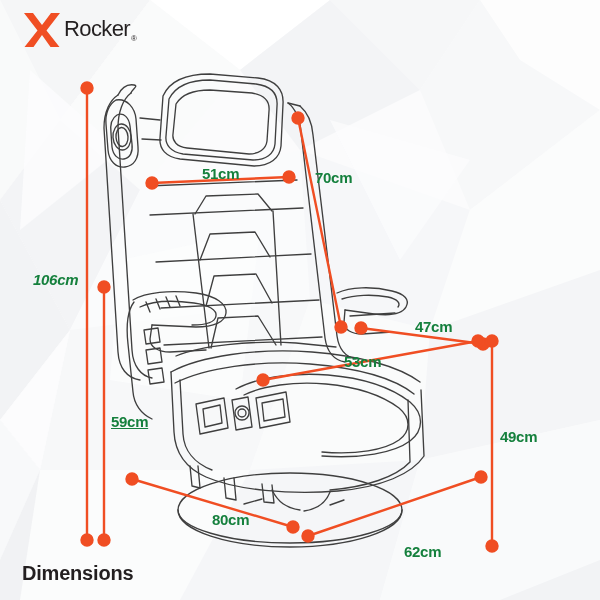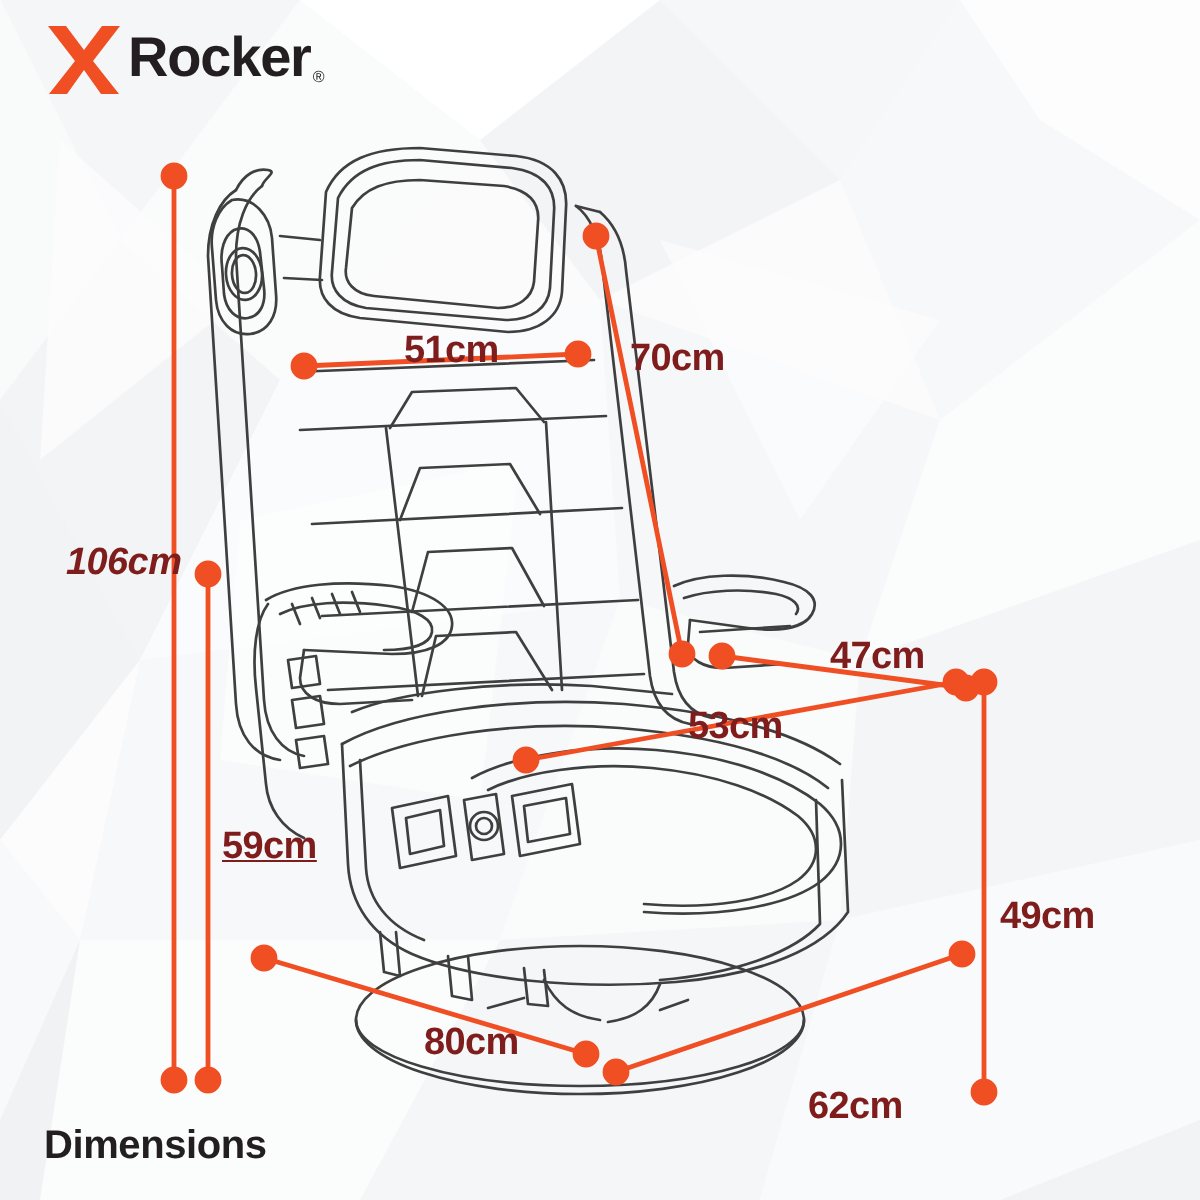"Rocker" .logo-word { font-size: 28px -> 22px; font-weight: bold -> normal }
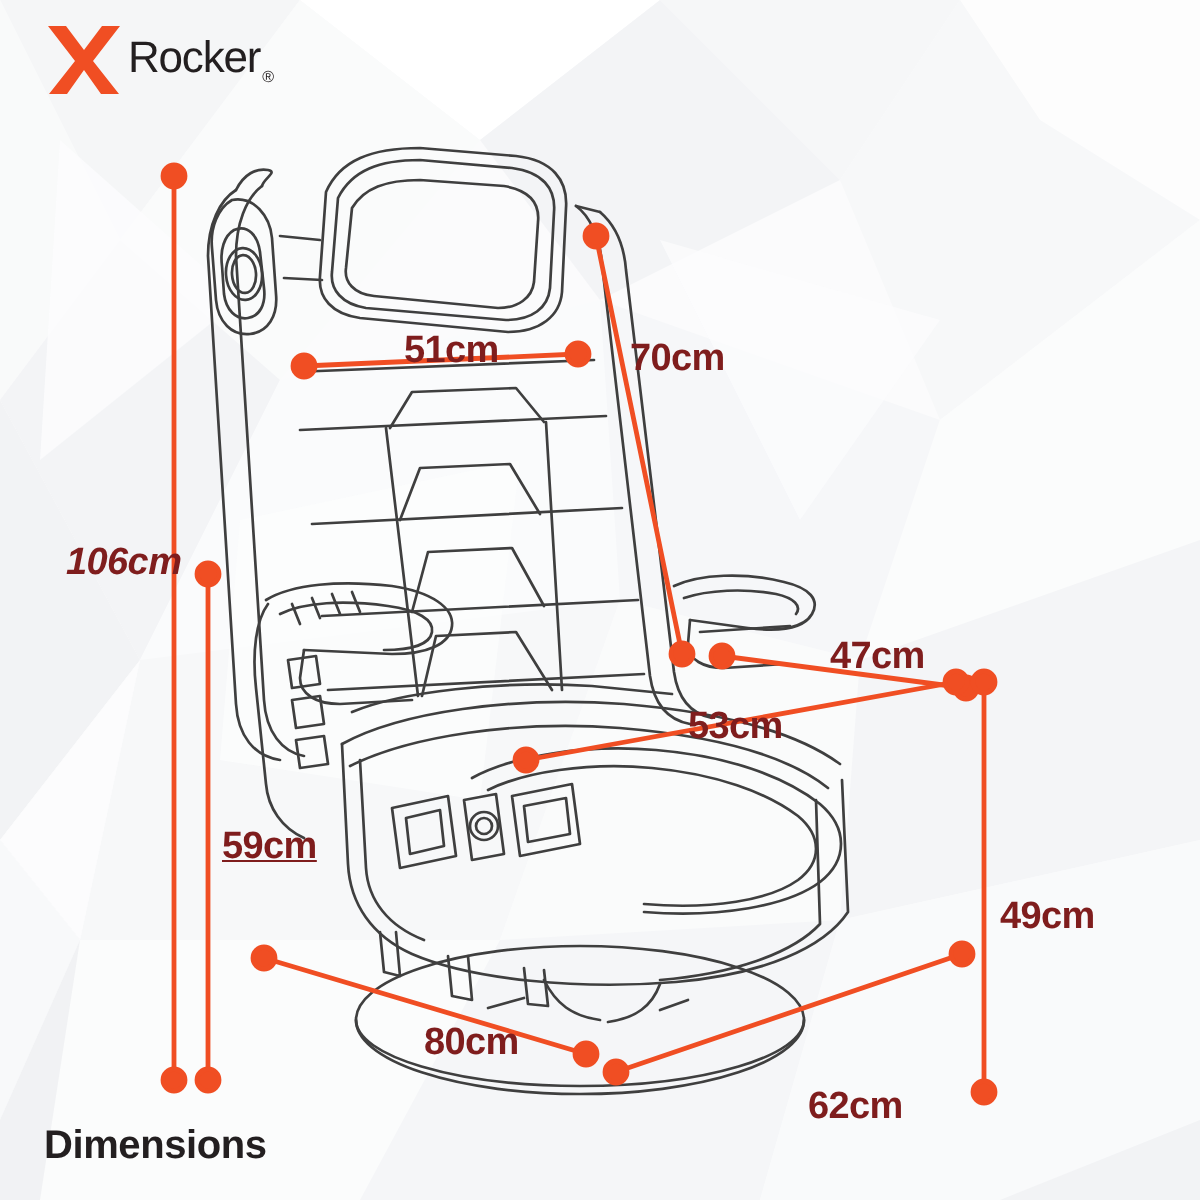"51cm" .dimlabel { color: #7f1d1d -> #15803d; font-size: 19px -> 15px }
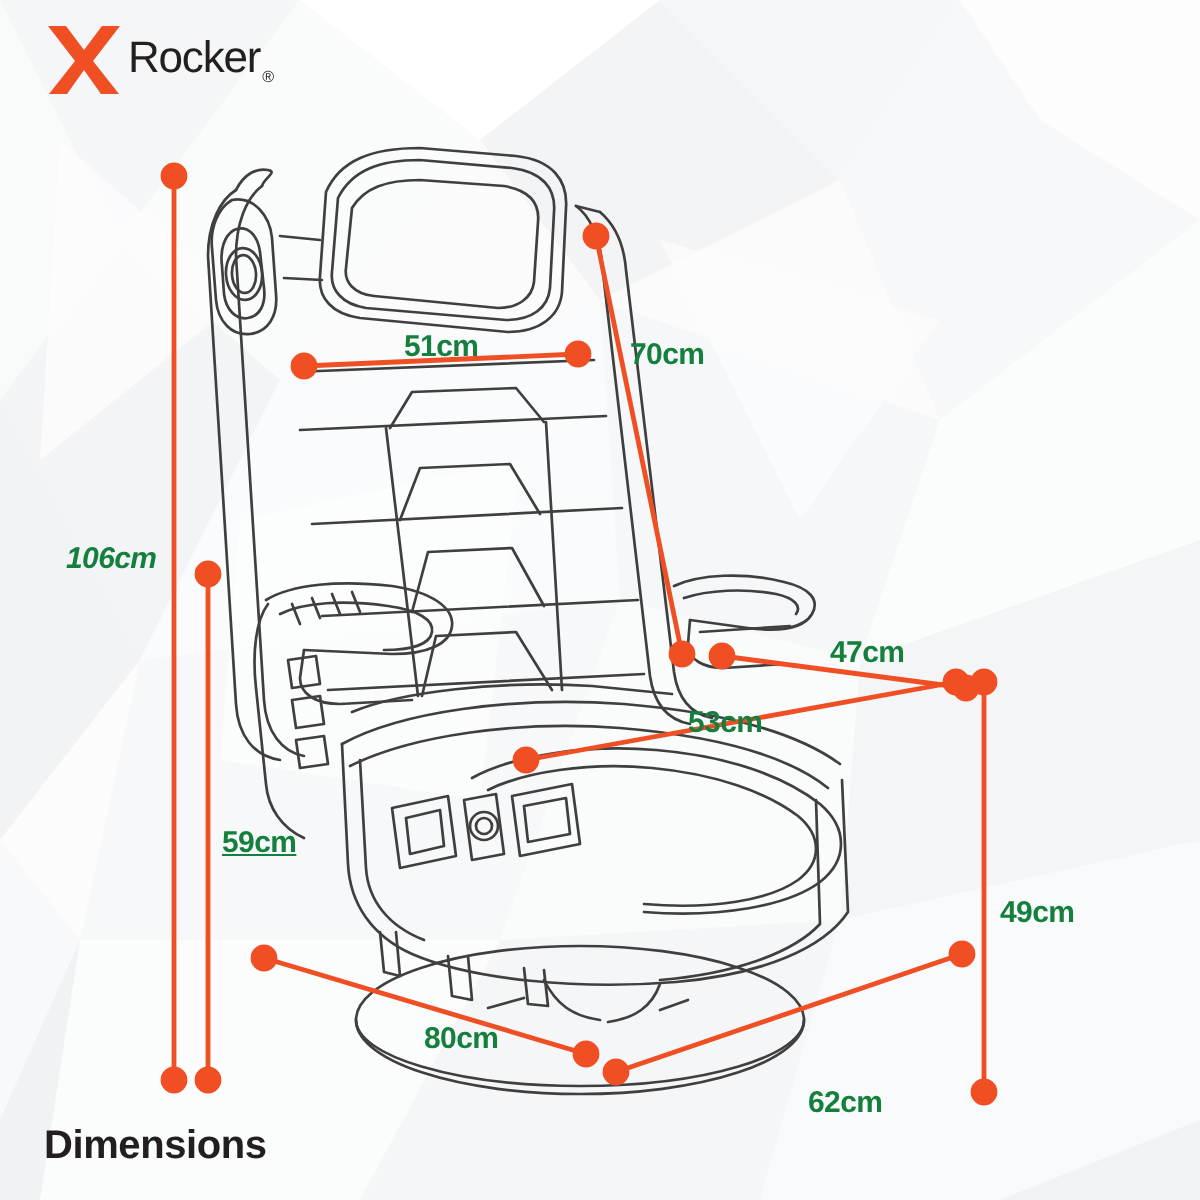"49cm" div.dimlabel { top: 448px -> 428px }
